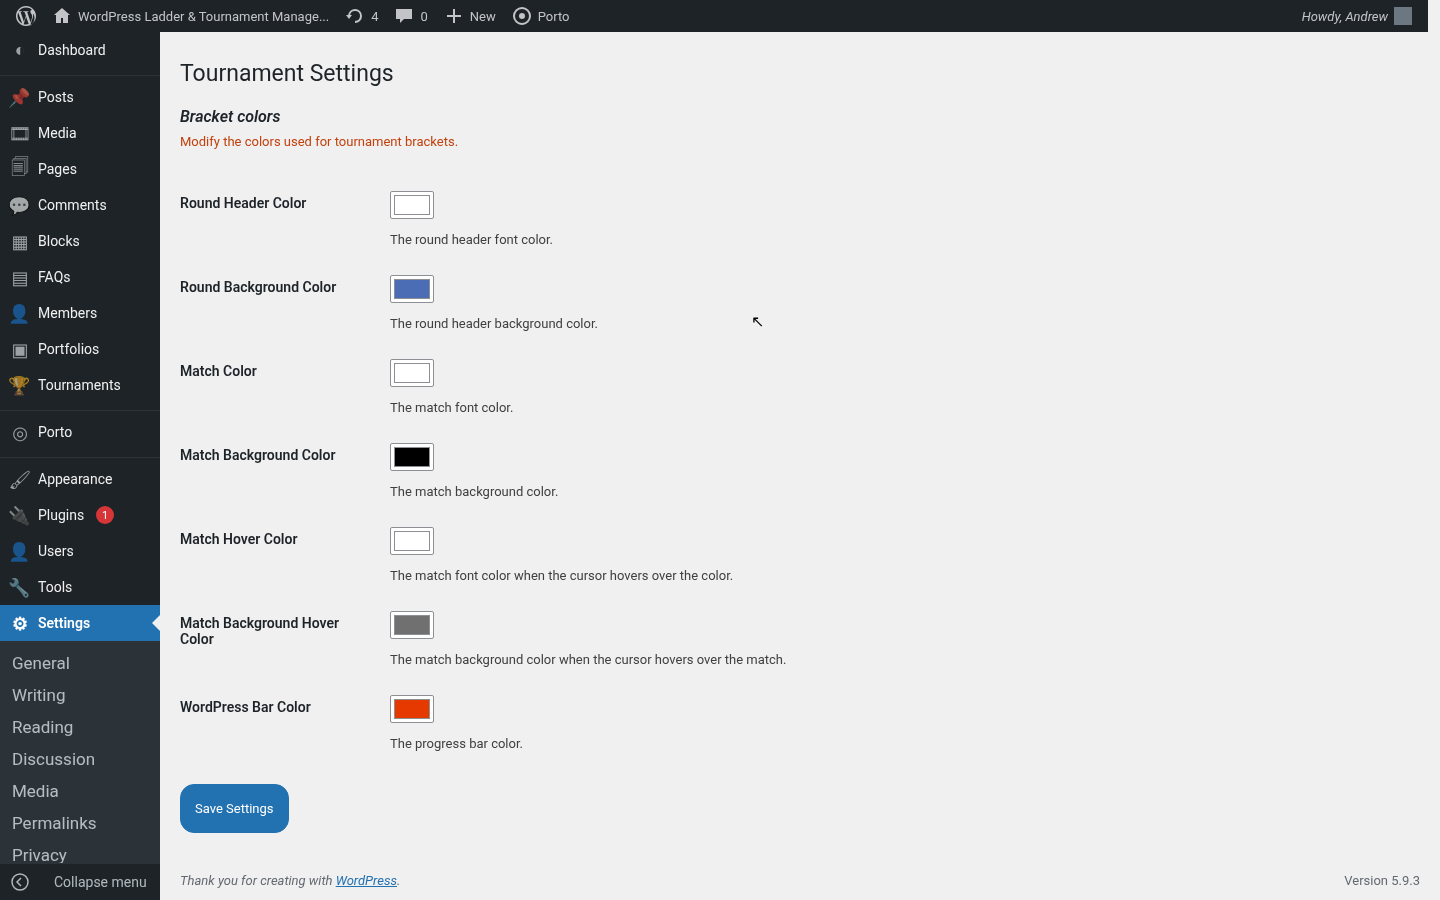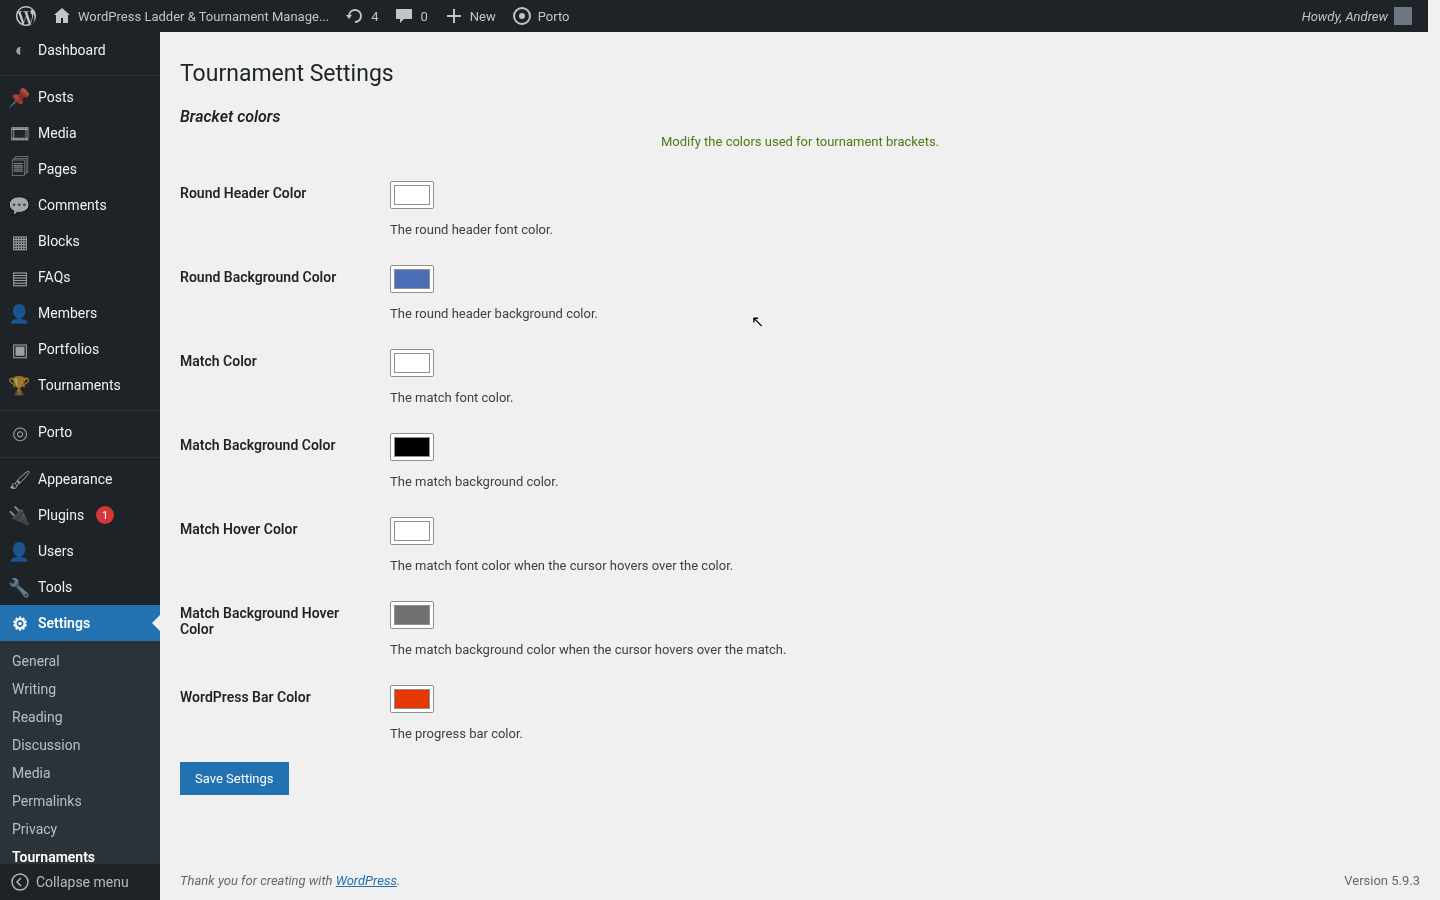"Modify the colors used for" p.section-desc { color: #4d7c0f -> #c2410c; margin-bottom: 18px -> 28px; text-align: center -> none }
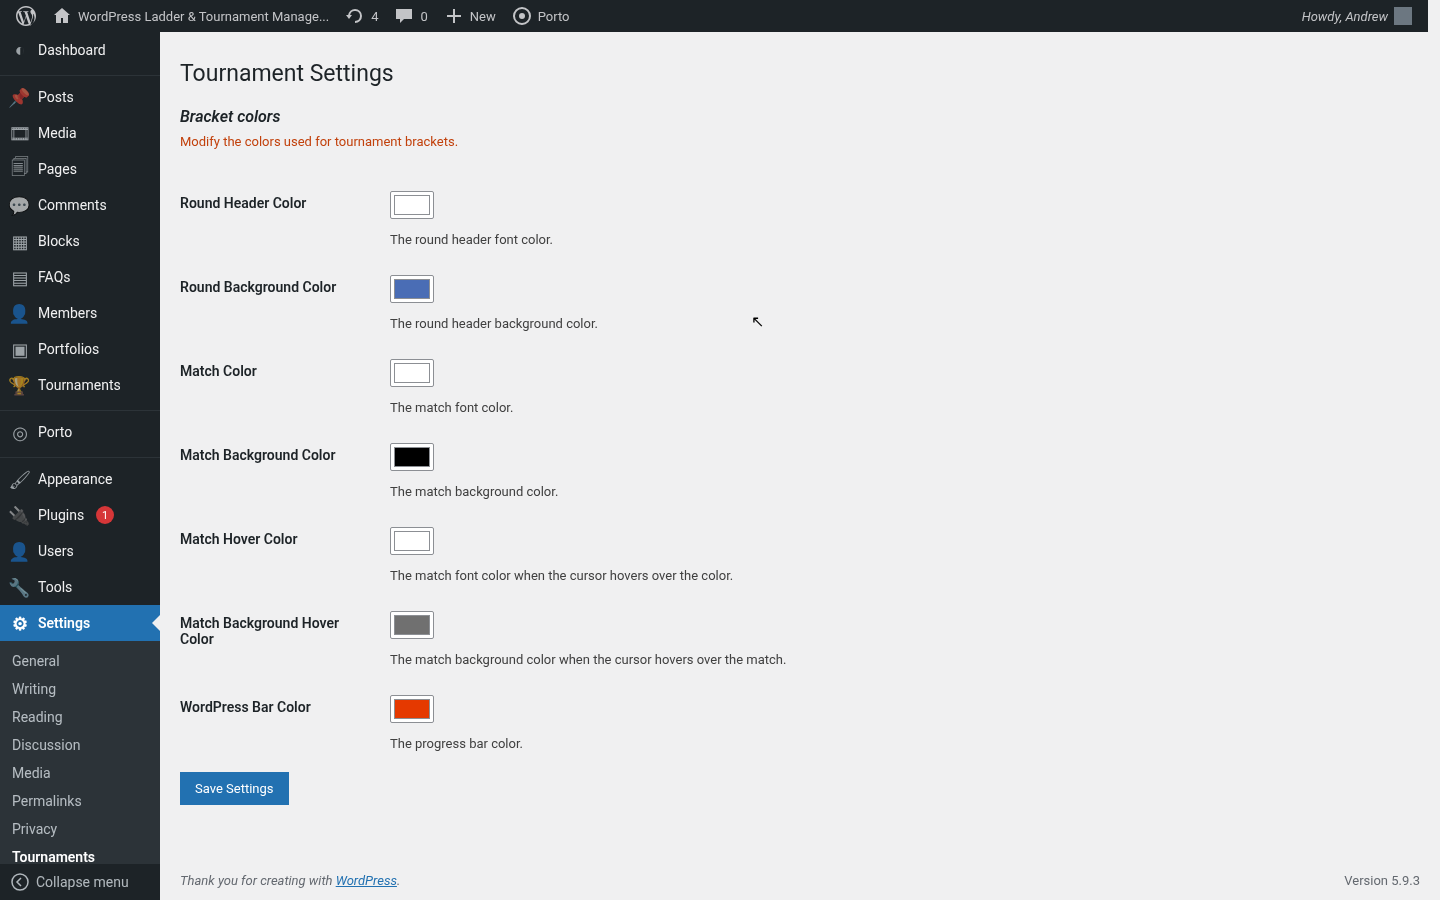"General" .submenu .sub-item { font-size: 14px -> 17px }
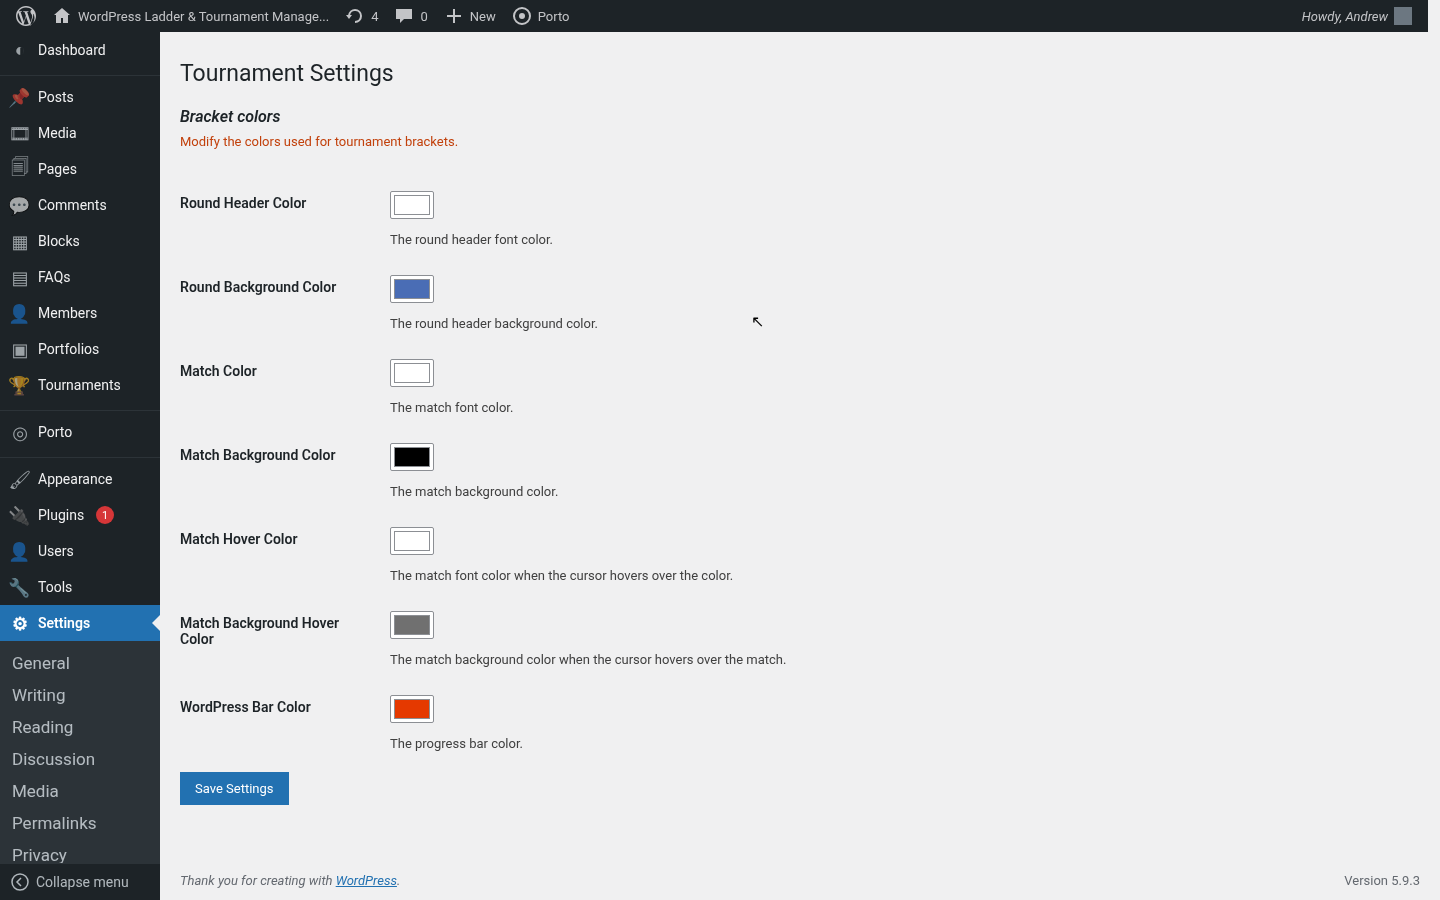"Save Settings" .save-btn { border-radius: 0 -> 14px; margin-top: 7px -> 19px; padding: 8px 14px -> 16px 14px }
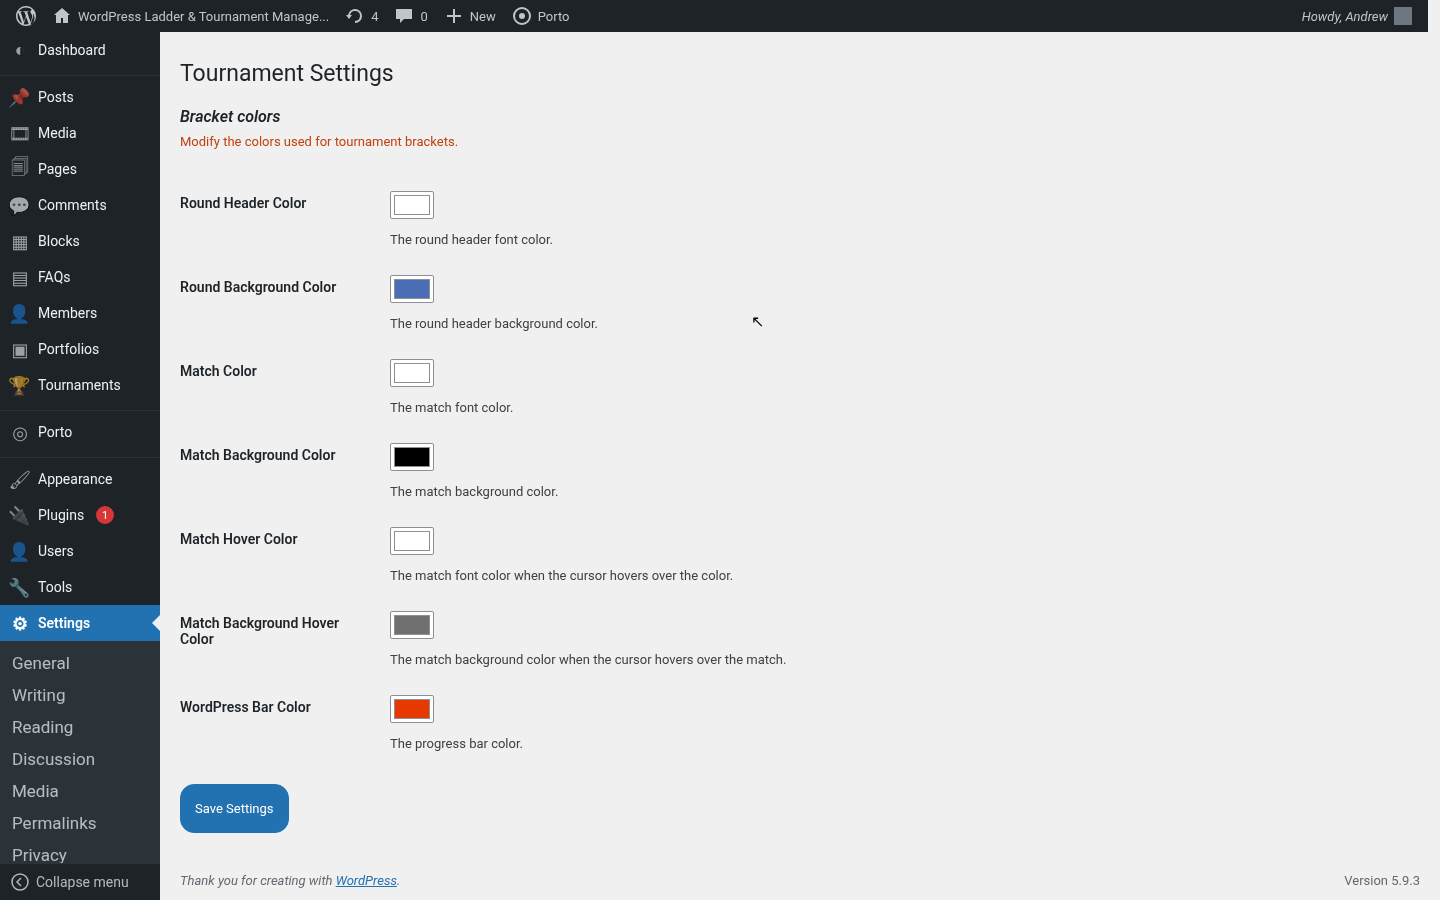"Collapse menu" .collapse { gap: 6px -> 24px }
